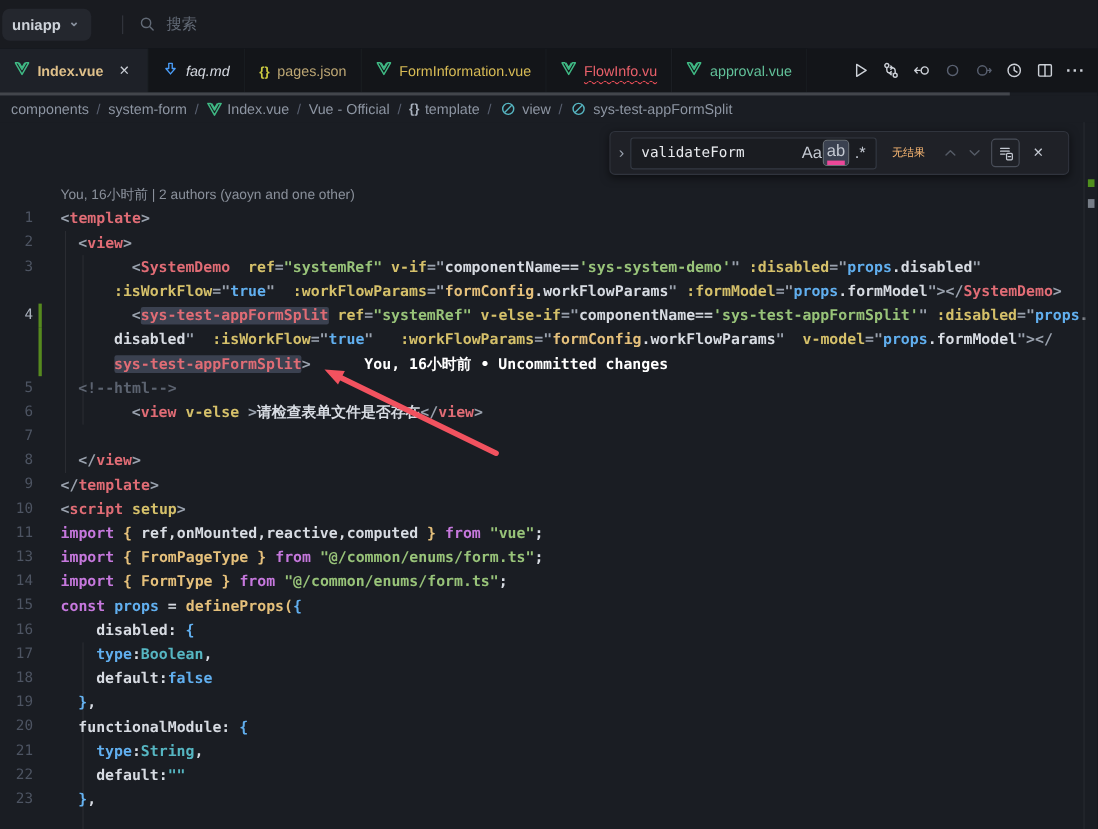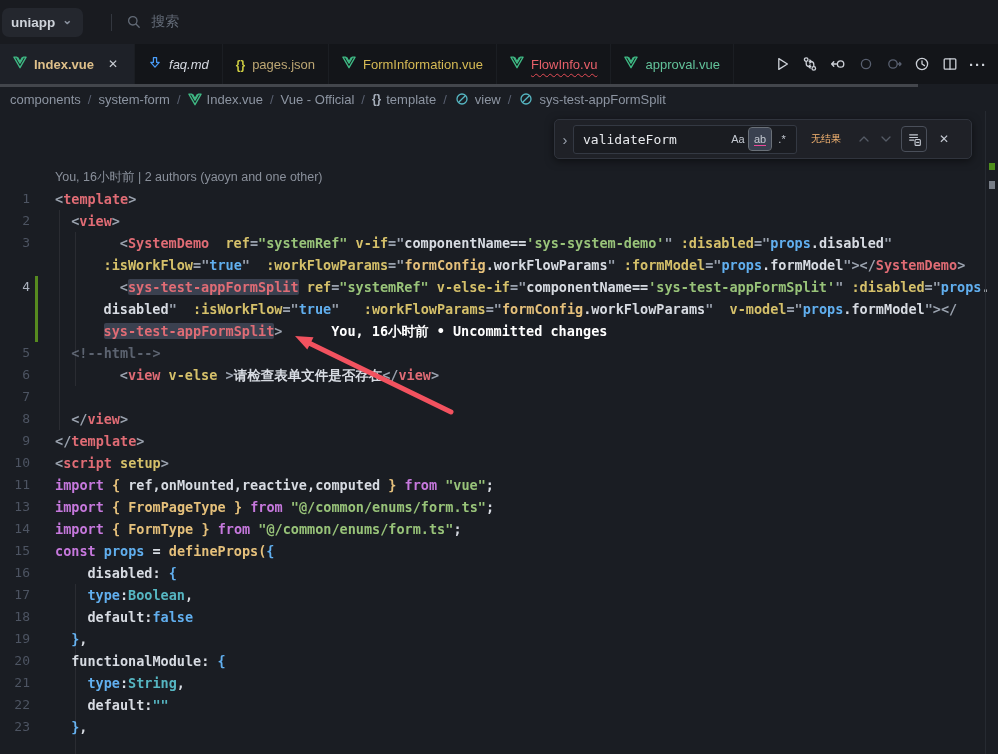"Aa" .ftog { font-size: 11px -> 15px }
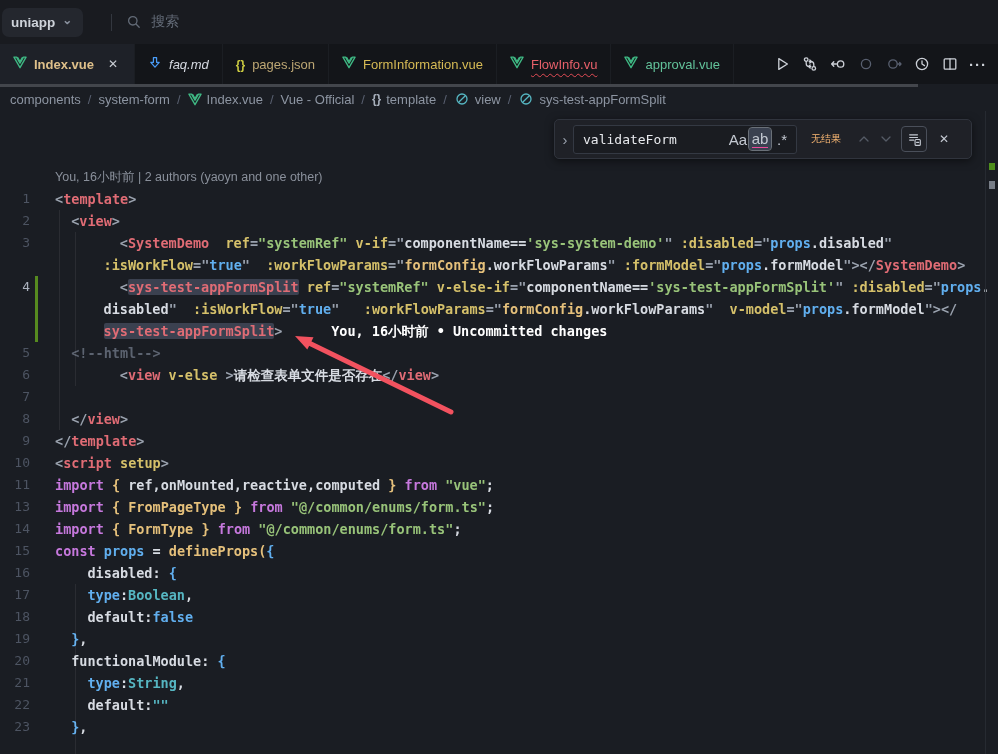"ab" .ftog .uline { border-bottom: 1px solid #ec4899 -> 4px solid #ec4899 }
